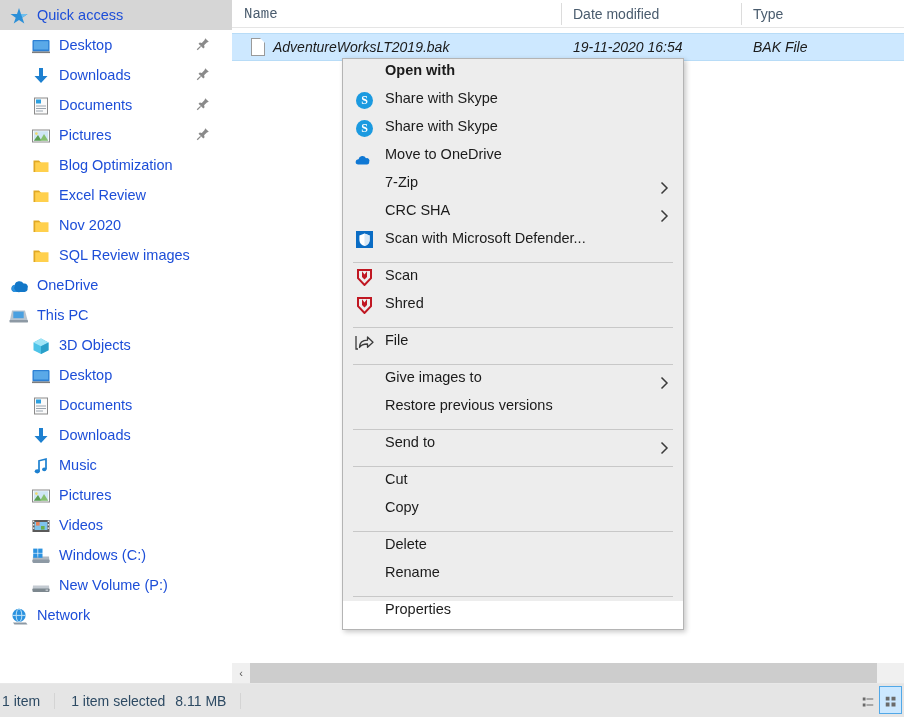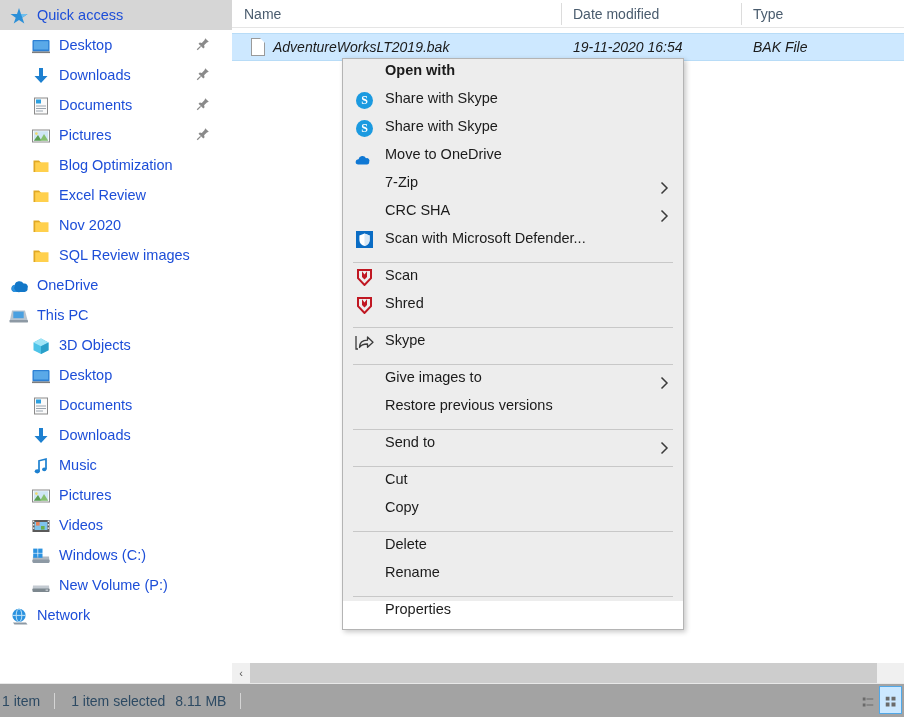"Name" div.col-head { font-family: none -> Liberation Mono, monospace }
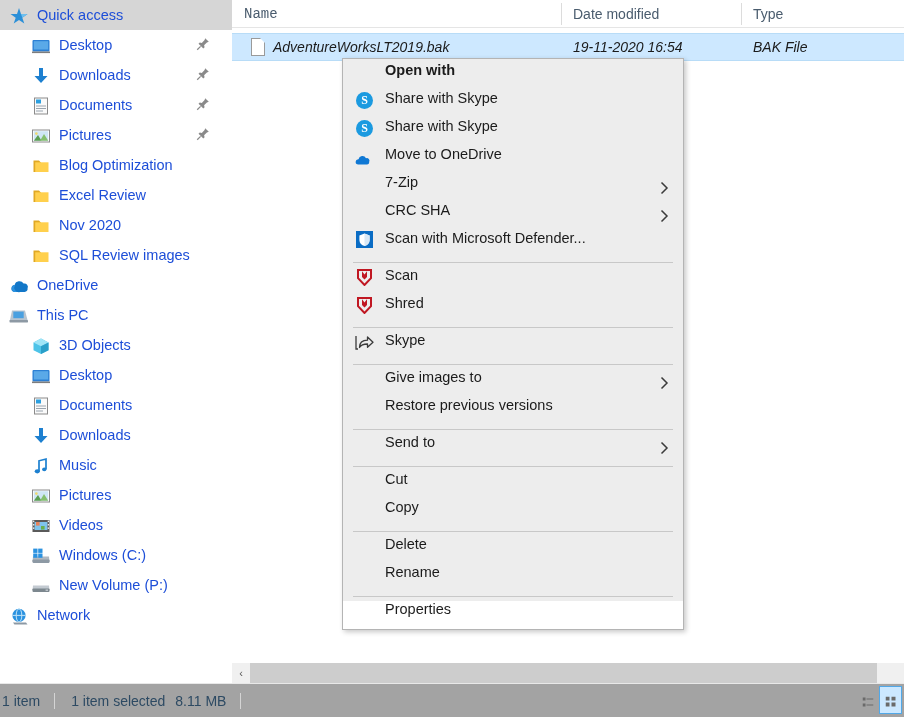"Skype" span.mi-label { text: Skype -> File }
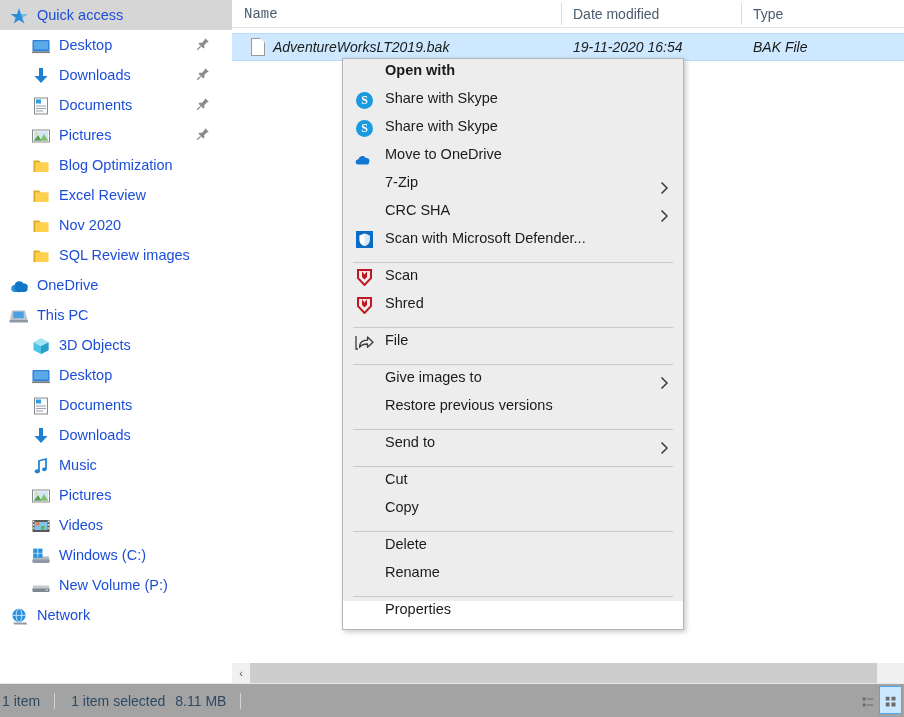"1 item" #status-bar { background: #a3a3a3 -> #e5e5e5 }
